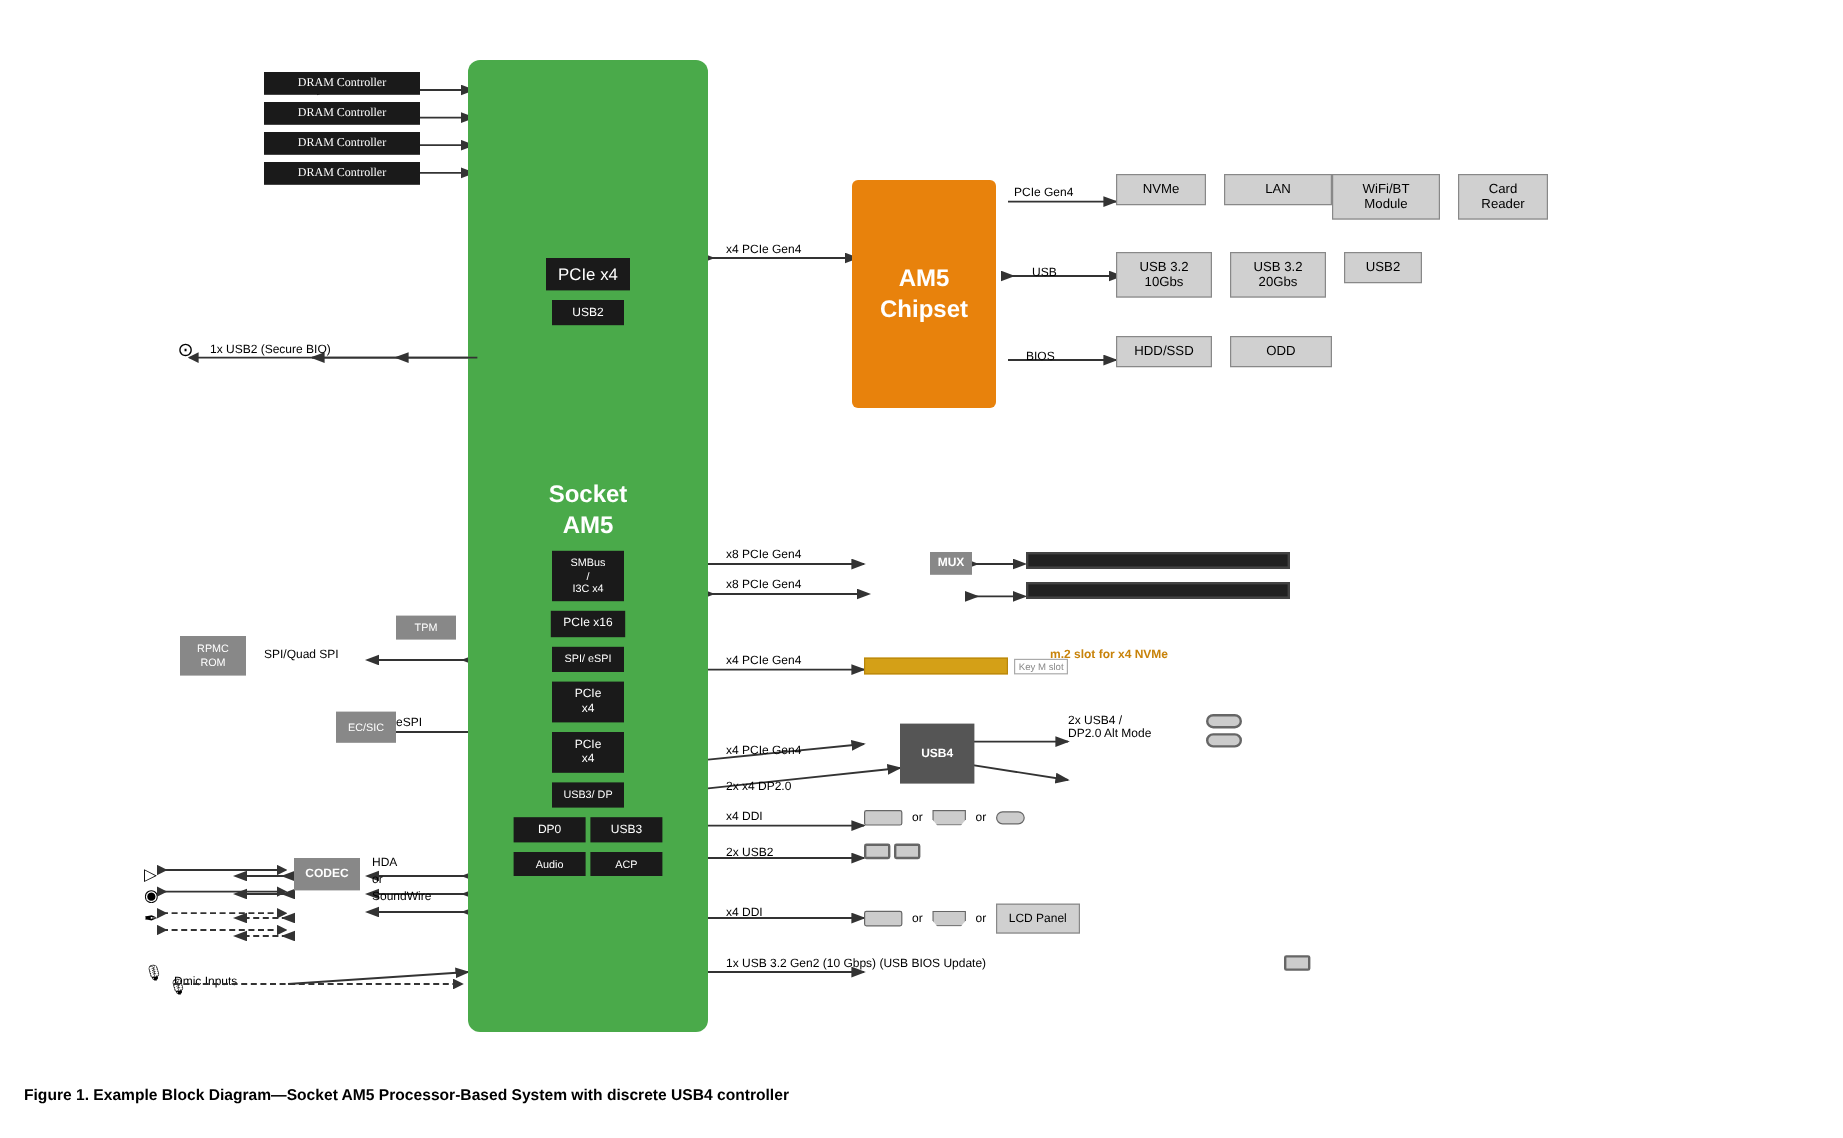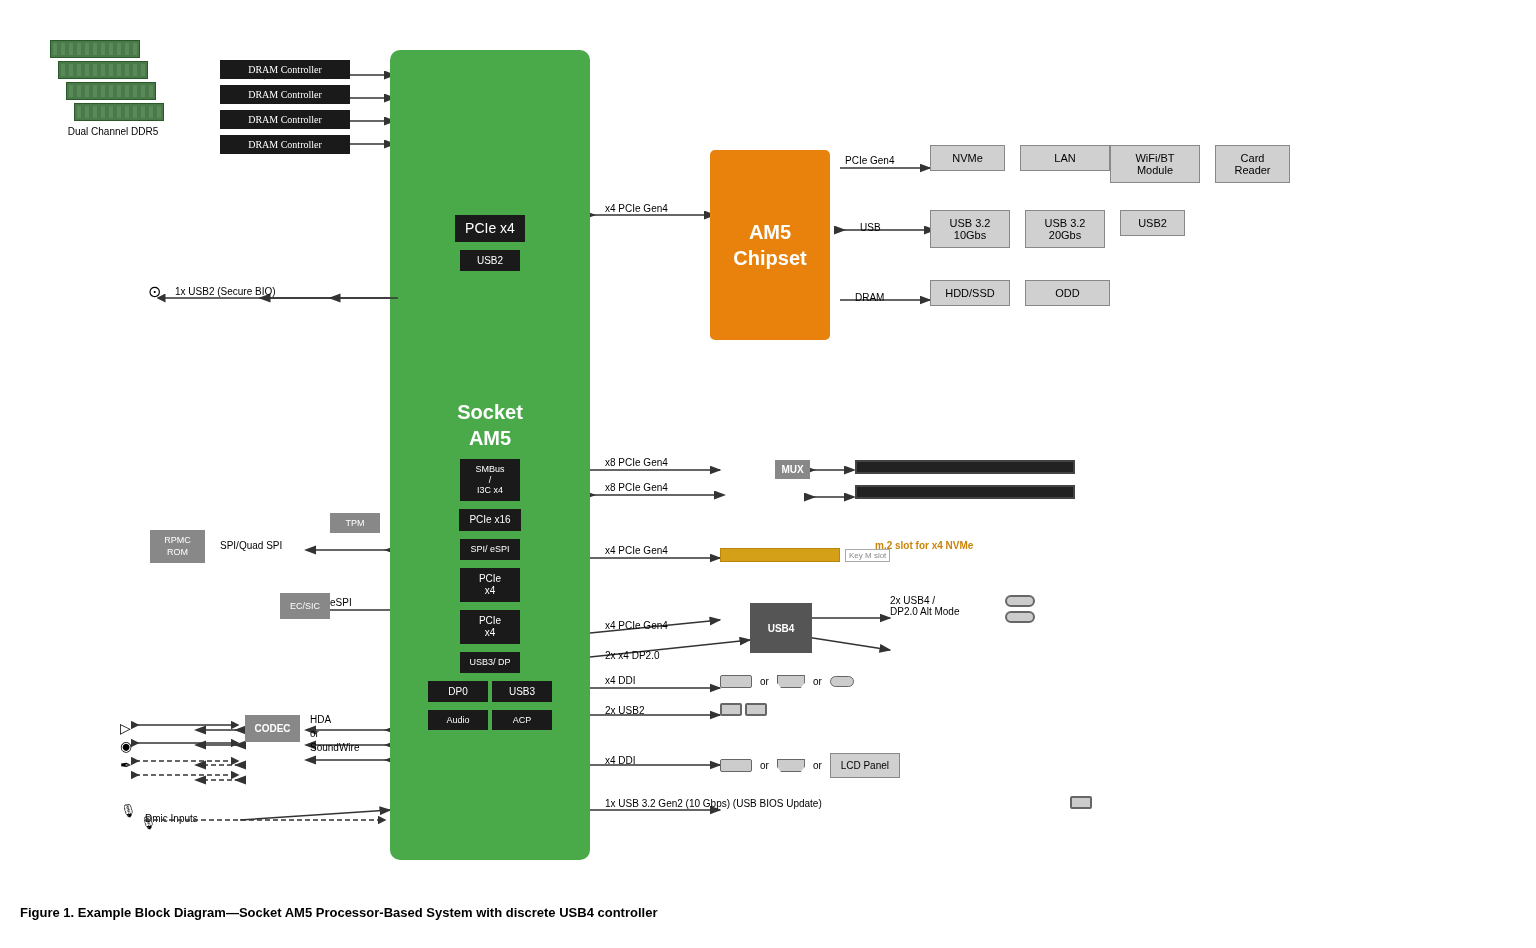"Dual Channel DDR5" div.abs { html: <div> <div></div> <div></div> <div></div> <div></div> <div>Dual Channel DDR5</div> </div> -> none }
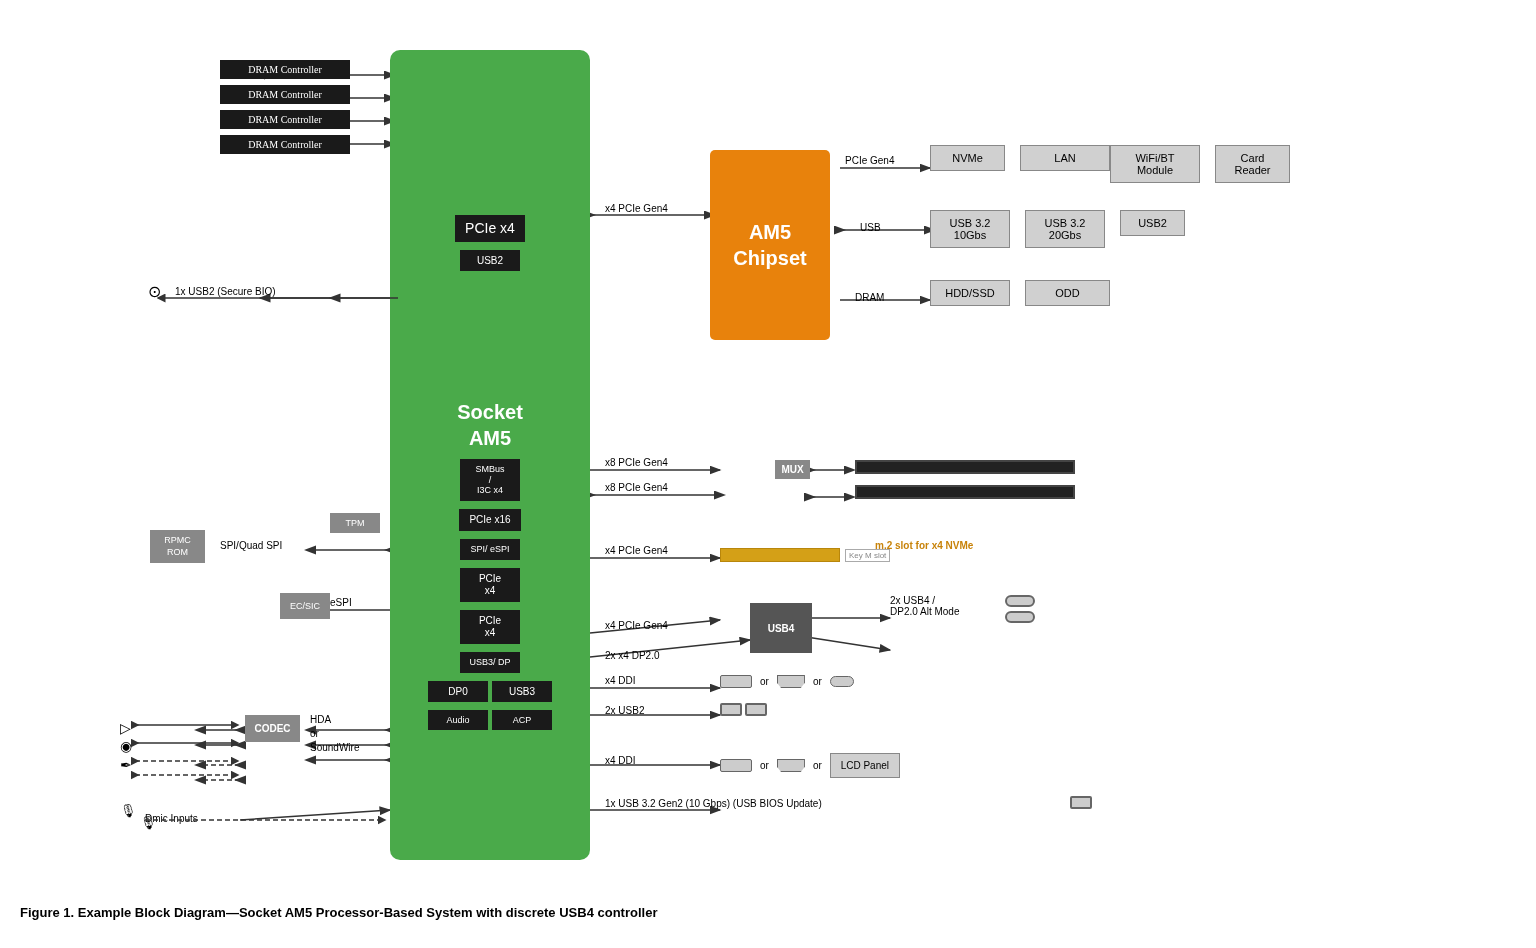"DRAM" div.abs { text: DRAM -> BIOS }
